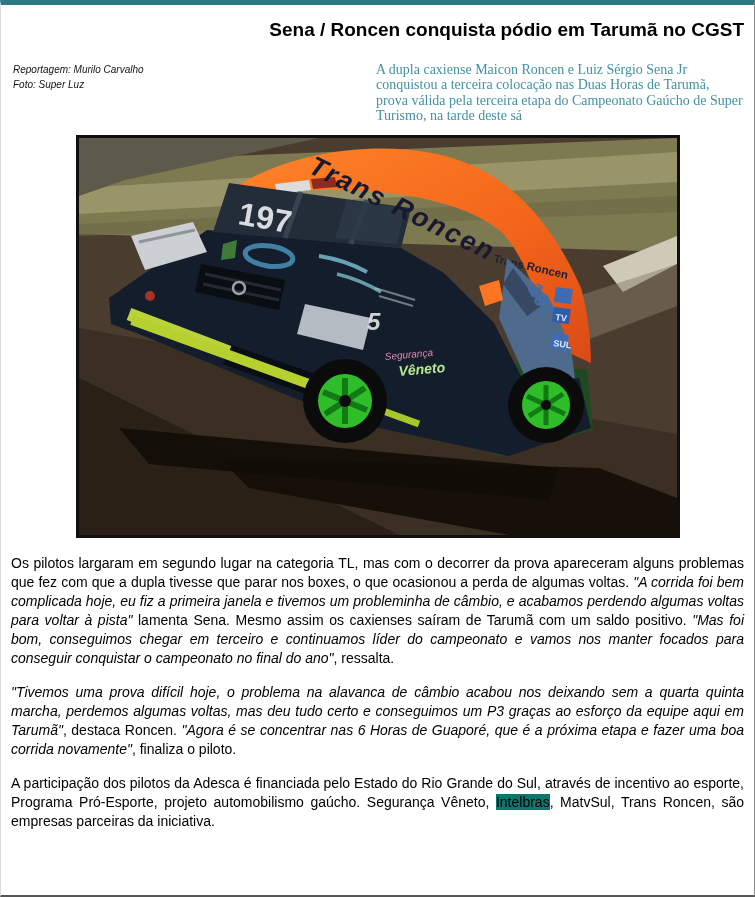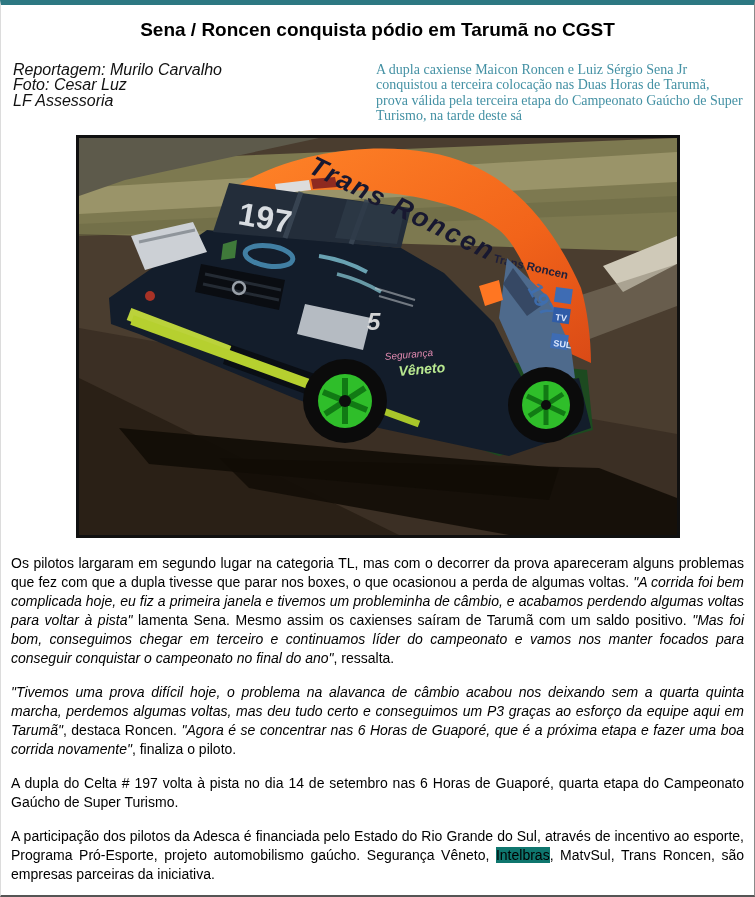"Sena / Roncen conquista pódio" .headline { text-align: center -> right }
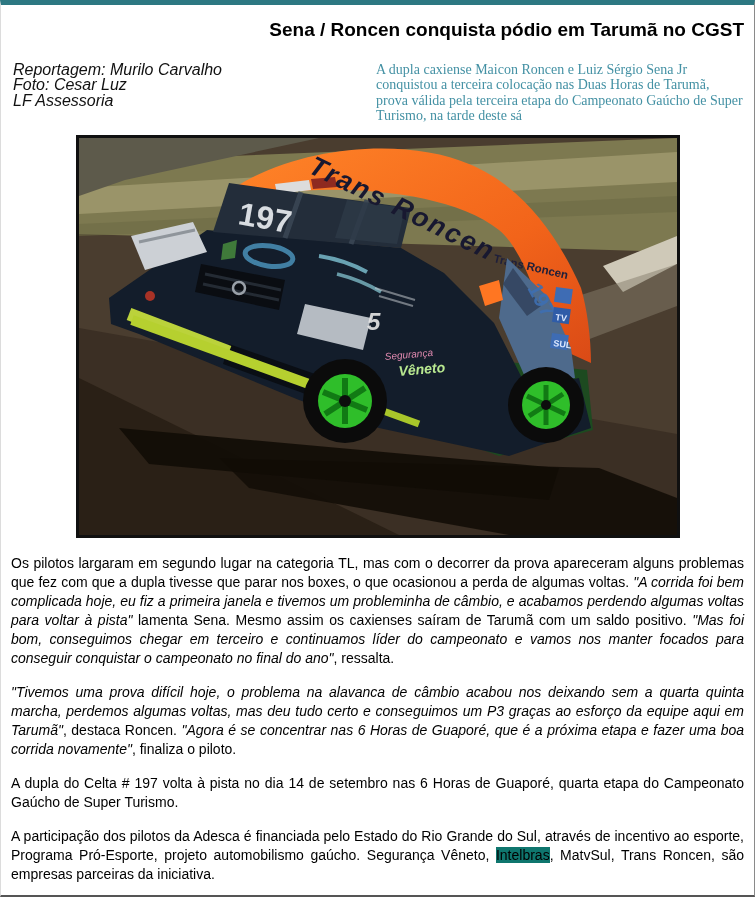"Reportagem: Murilo Carvalho" .byline { font-size: 16px -> 10px }
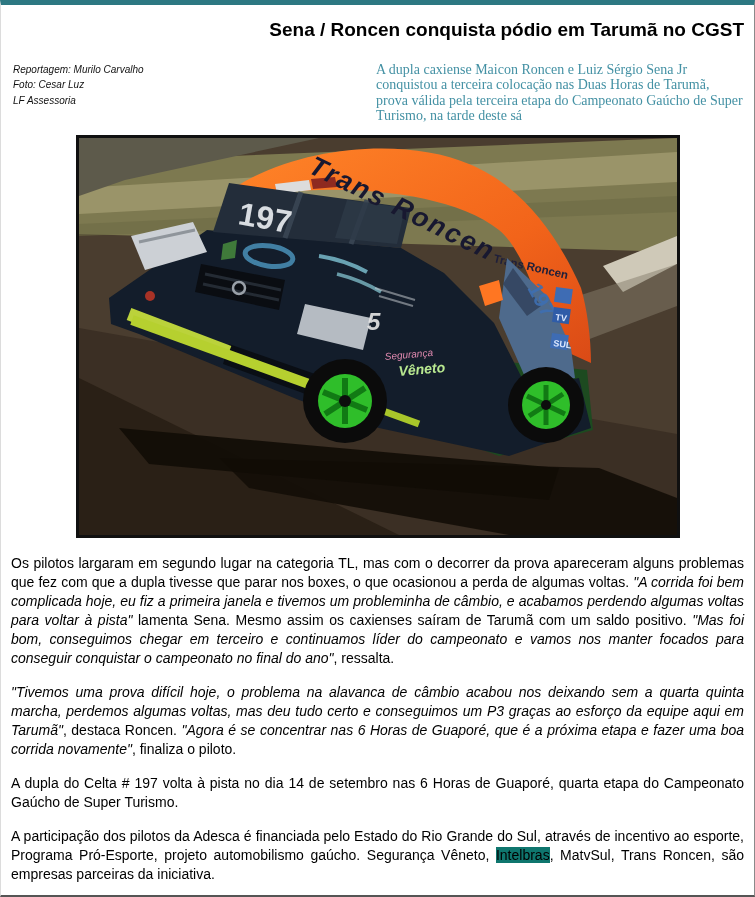"Foto: Cesar Luz" div { text: Cesar -> Super }
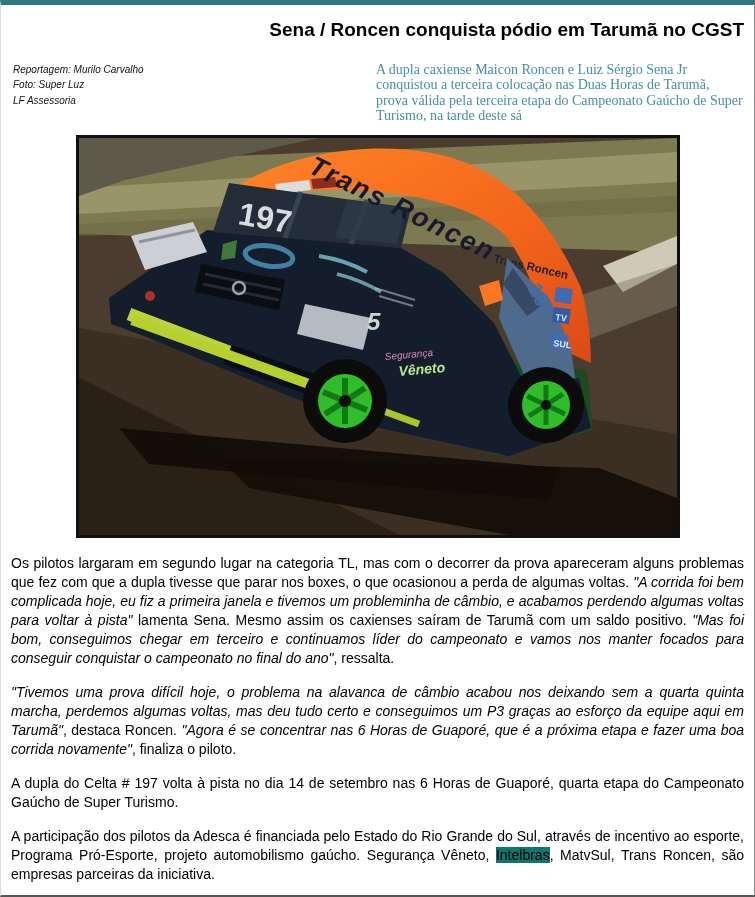"LF Assessoria" div { html: <div>LF Assessoria</div> -> none }
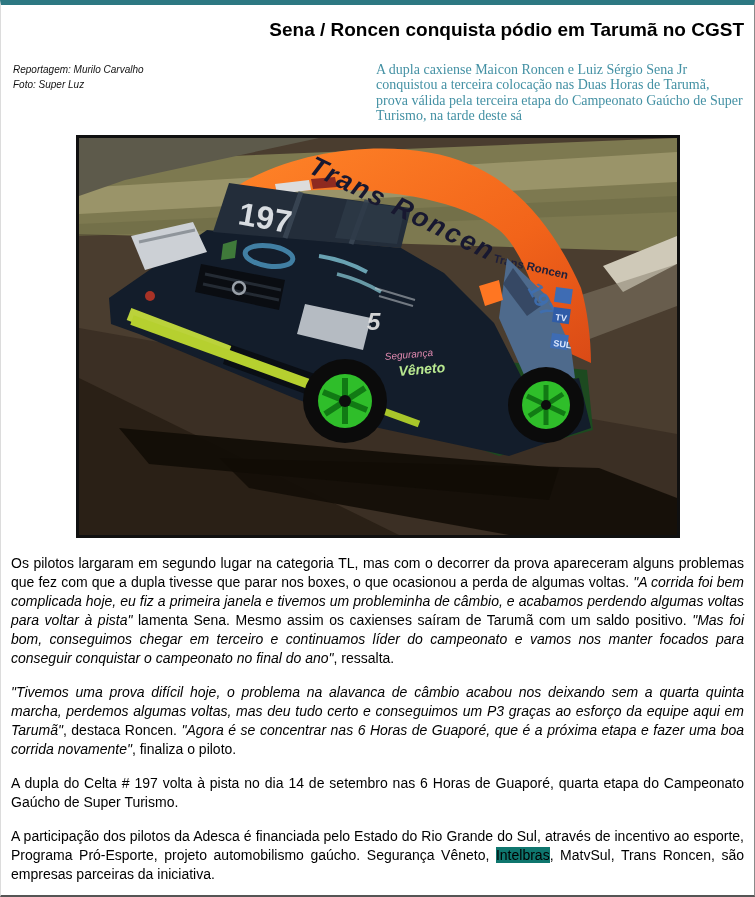"A dupla do Celta #" p { html: <p><span>A dupla do Celta # 197 volta à pista no dia 14 de setembro nas 6 Horas de Guaporé, quarta etapa do Campeonato Gaúcho de Super Turismo.</span></p> -> none }
